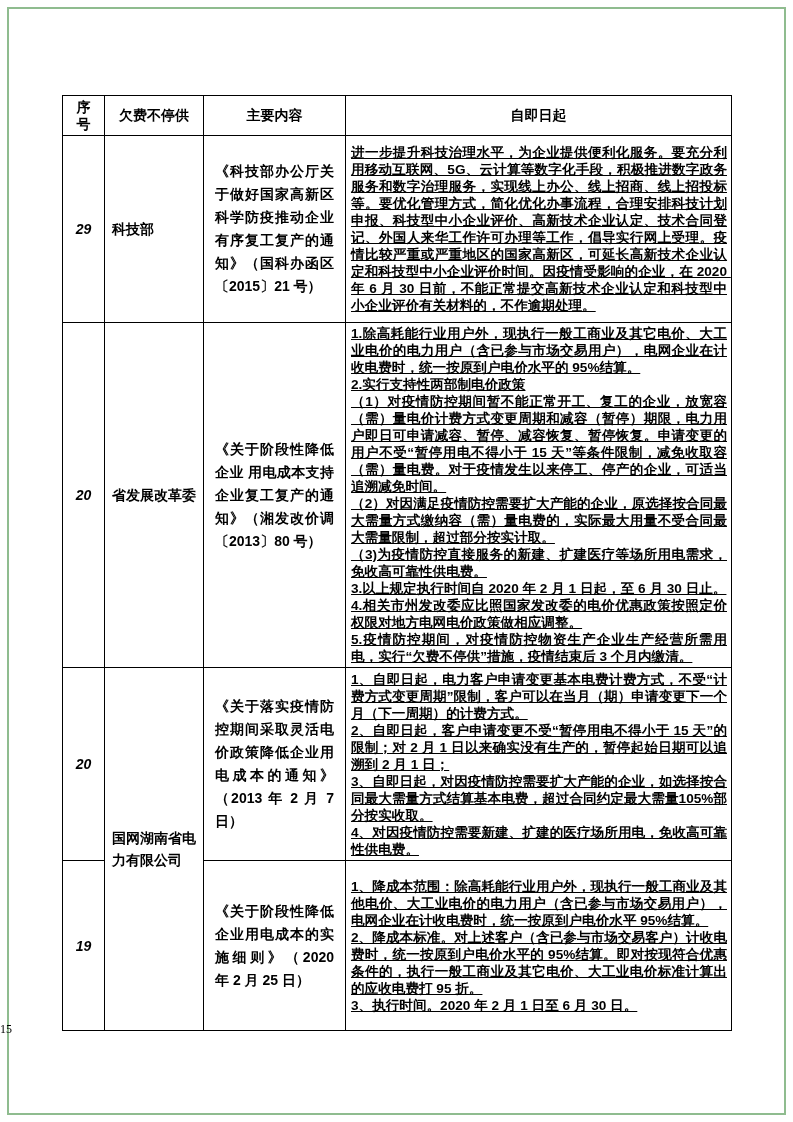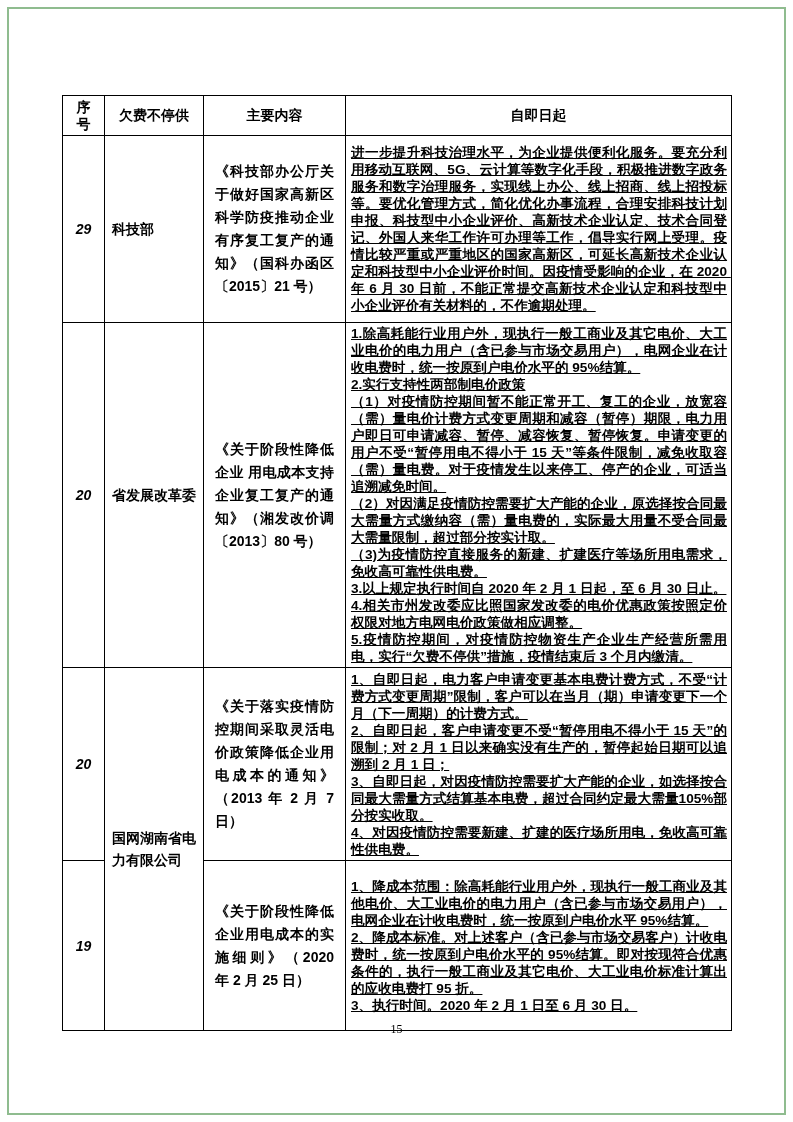"15" .page-number { text-align: center -> left }
